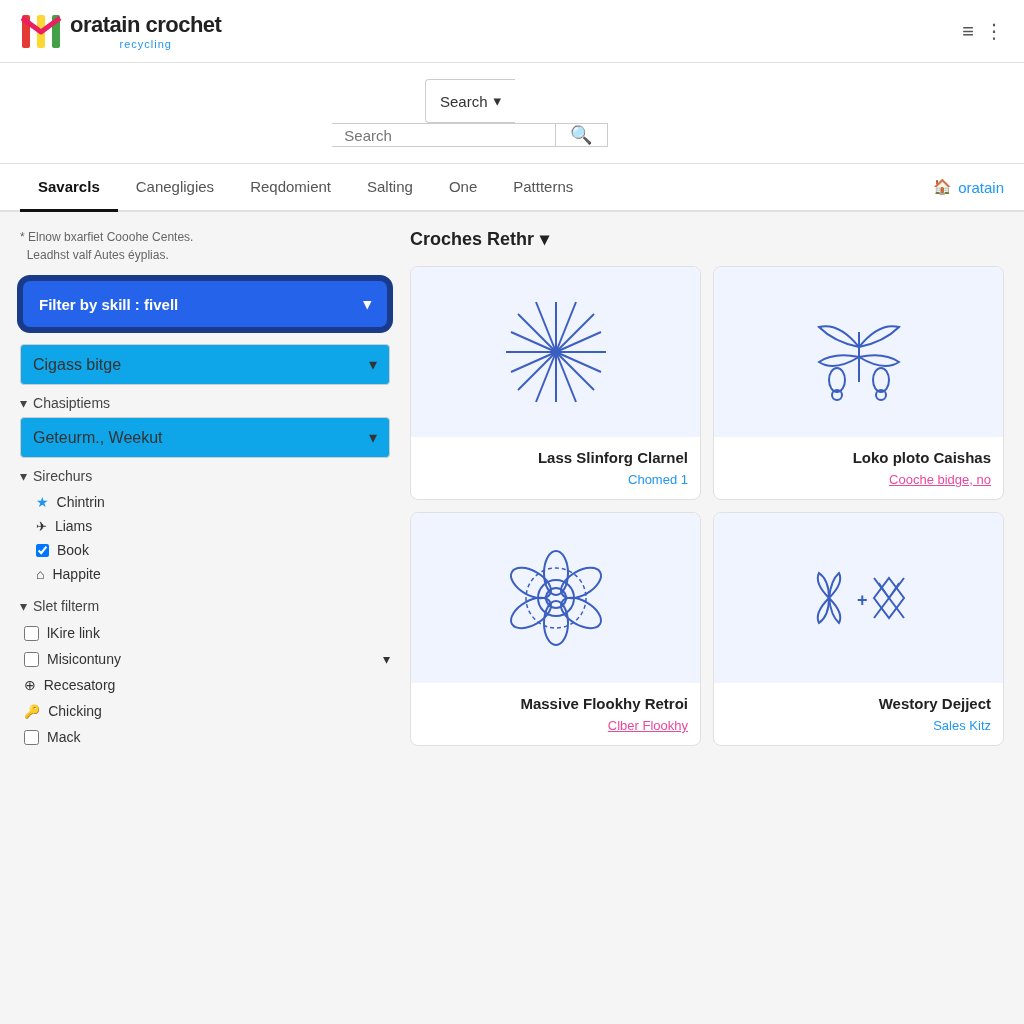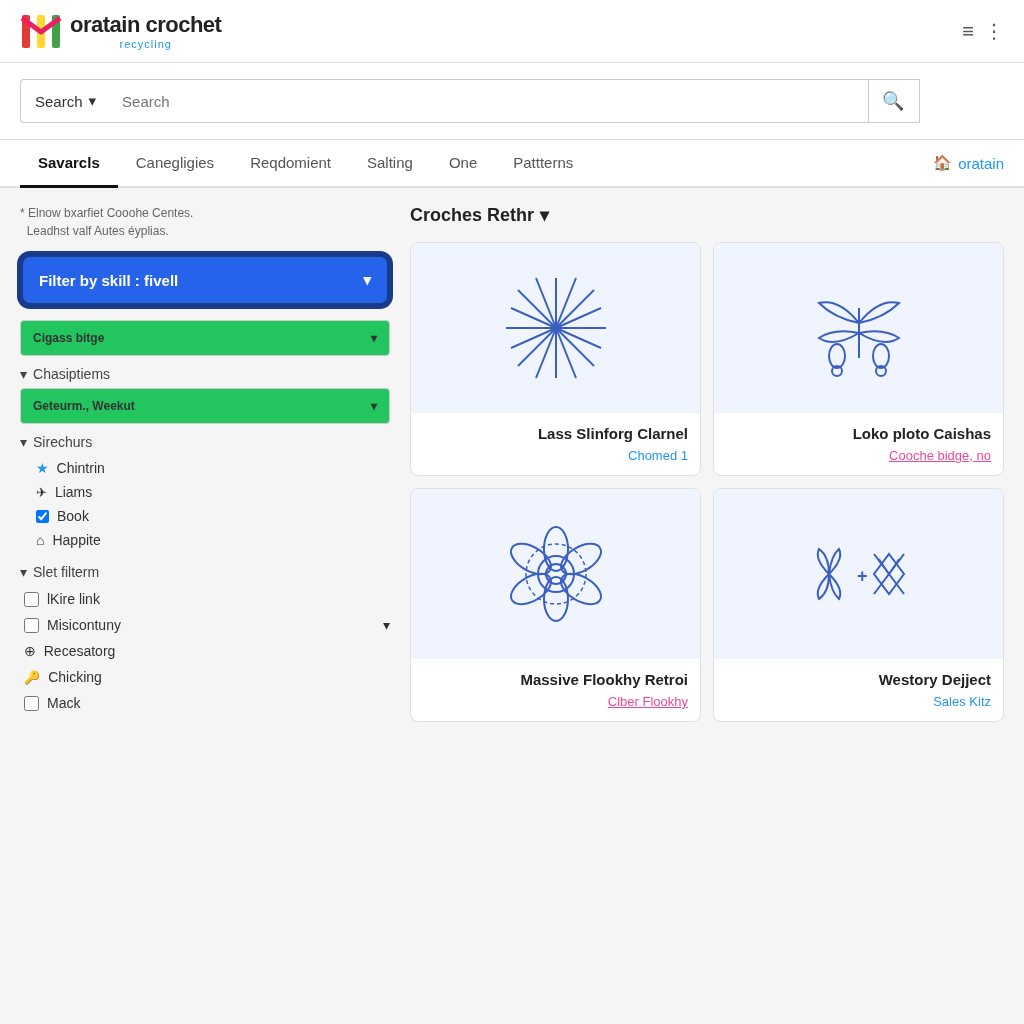"Search" .search-bar-inner { flex-direction: none -> column }
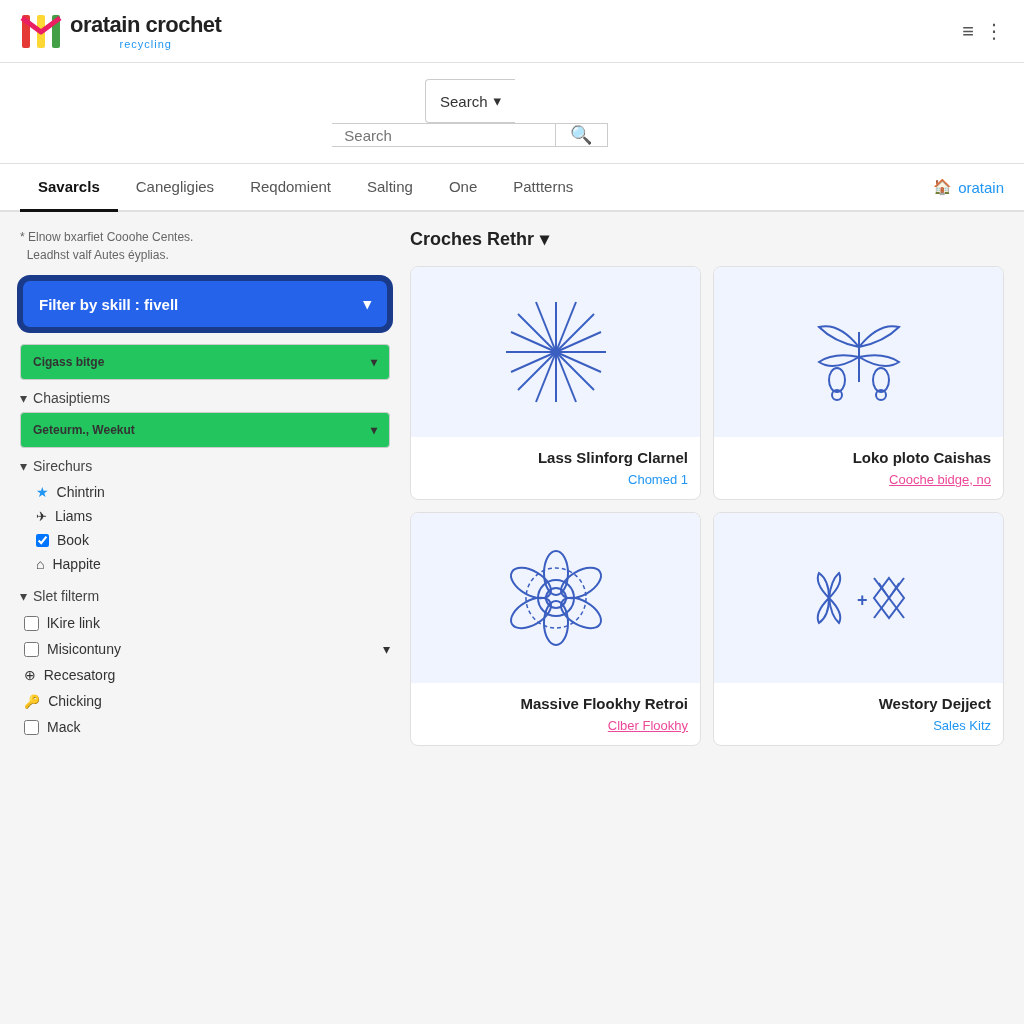"Cigass bitge" .sidebar-dropdown { background: #22c55e -> #0ea5e9; font-size: 12px -> 16px; font-weight: bold -> none }
